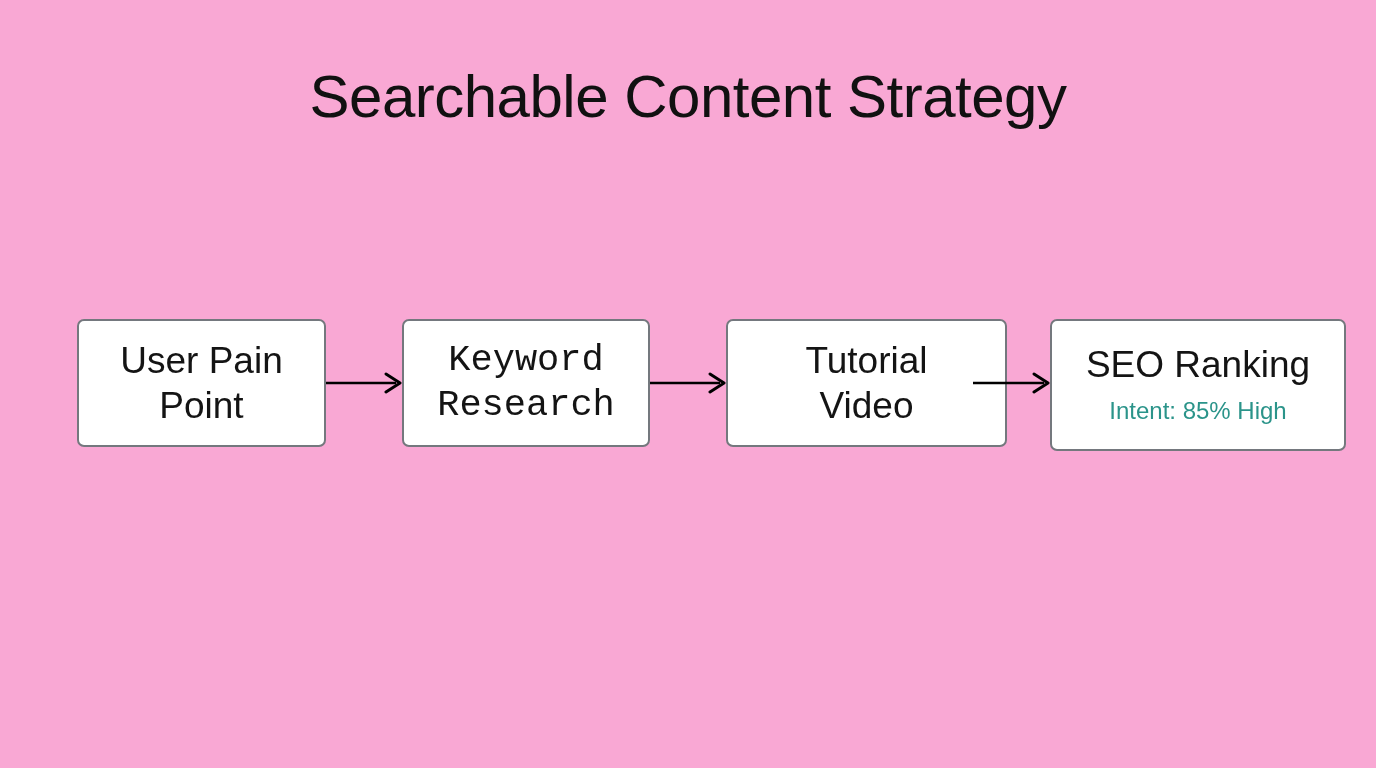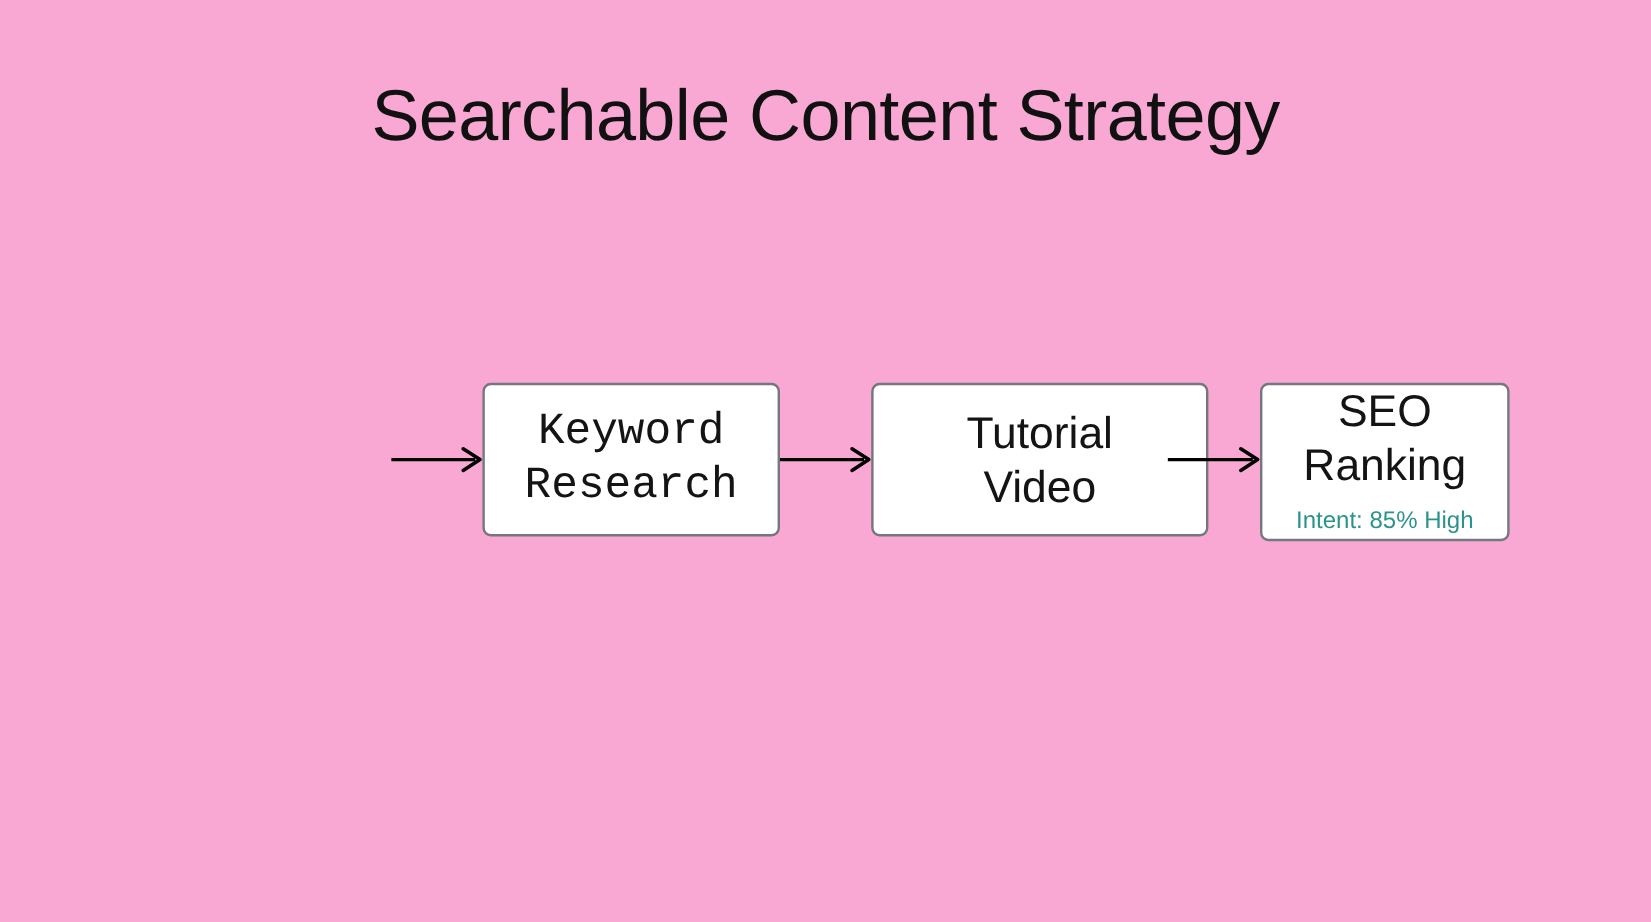"User Pain" div.node { html: none -> <div> <div>User Pain Point</div> </div> }
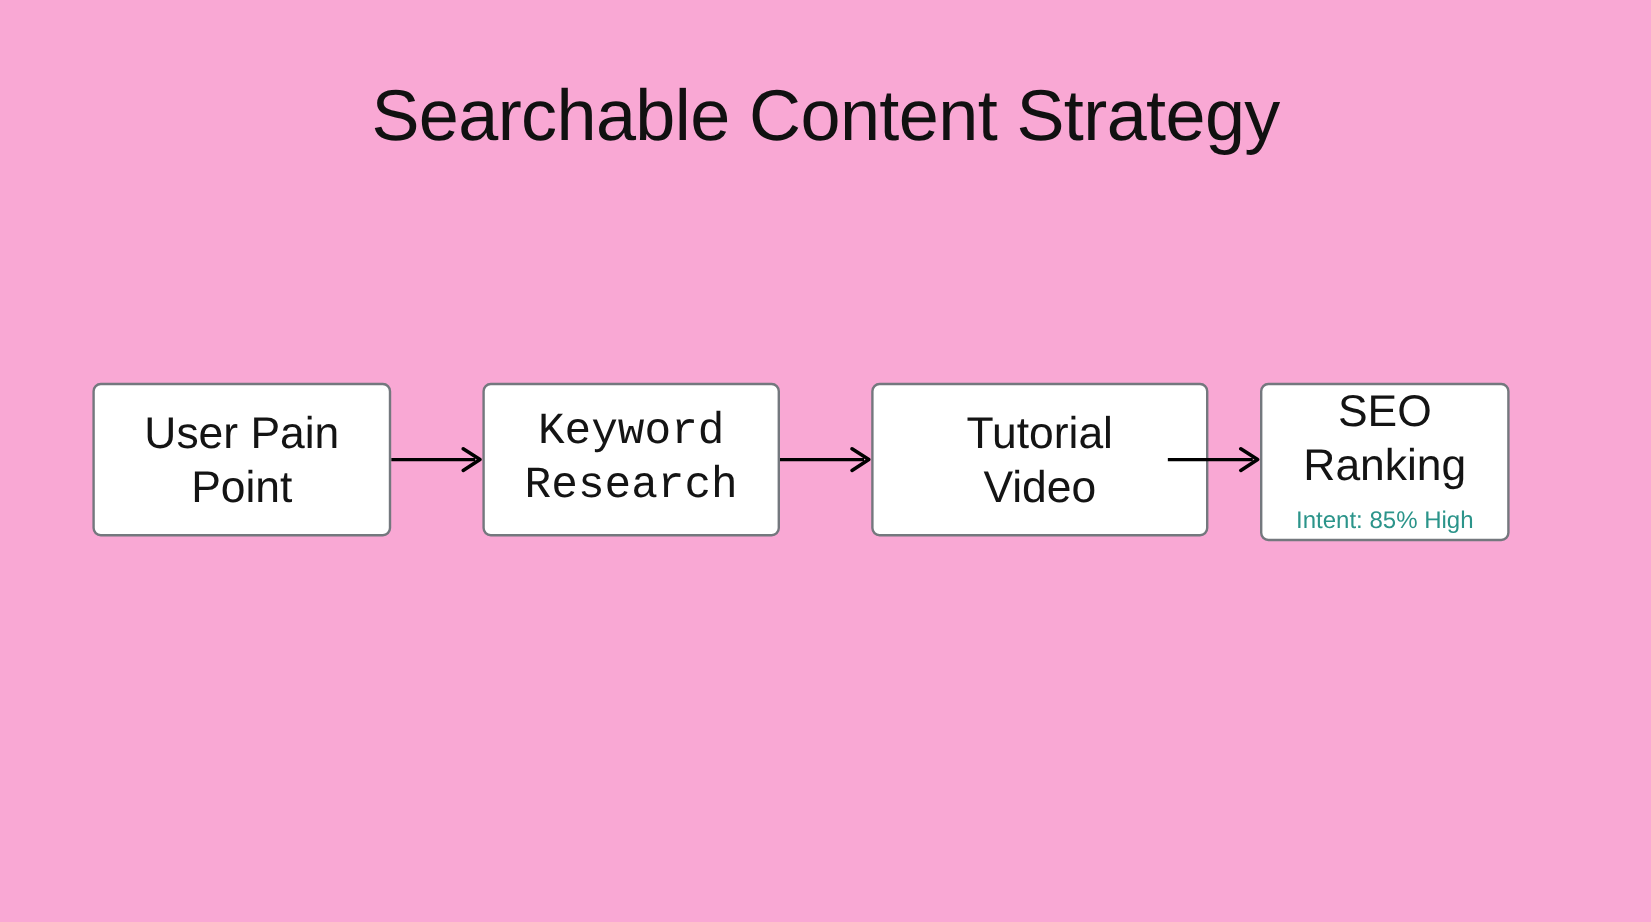"SEO Ranking" .node-4 { width: 208px -> 296px }
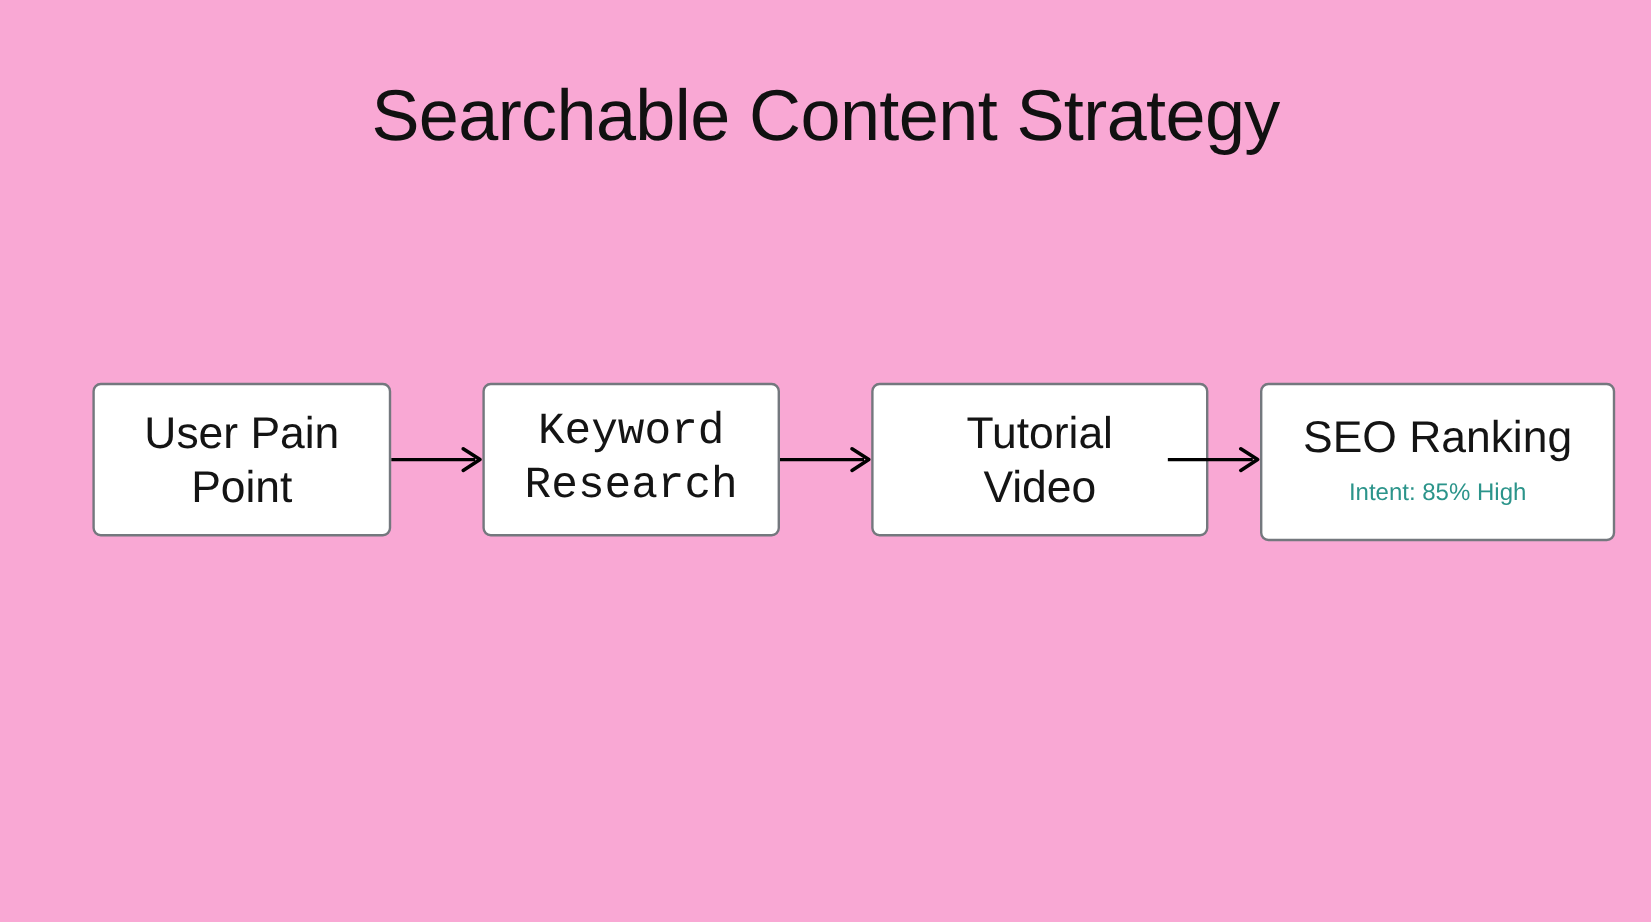"Intent: 85% High" .node-sublabel { font-size: 20px -> 24px }
